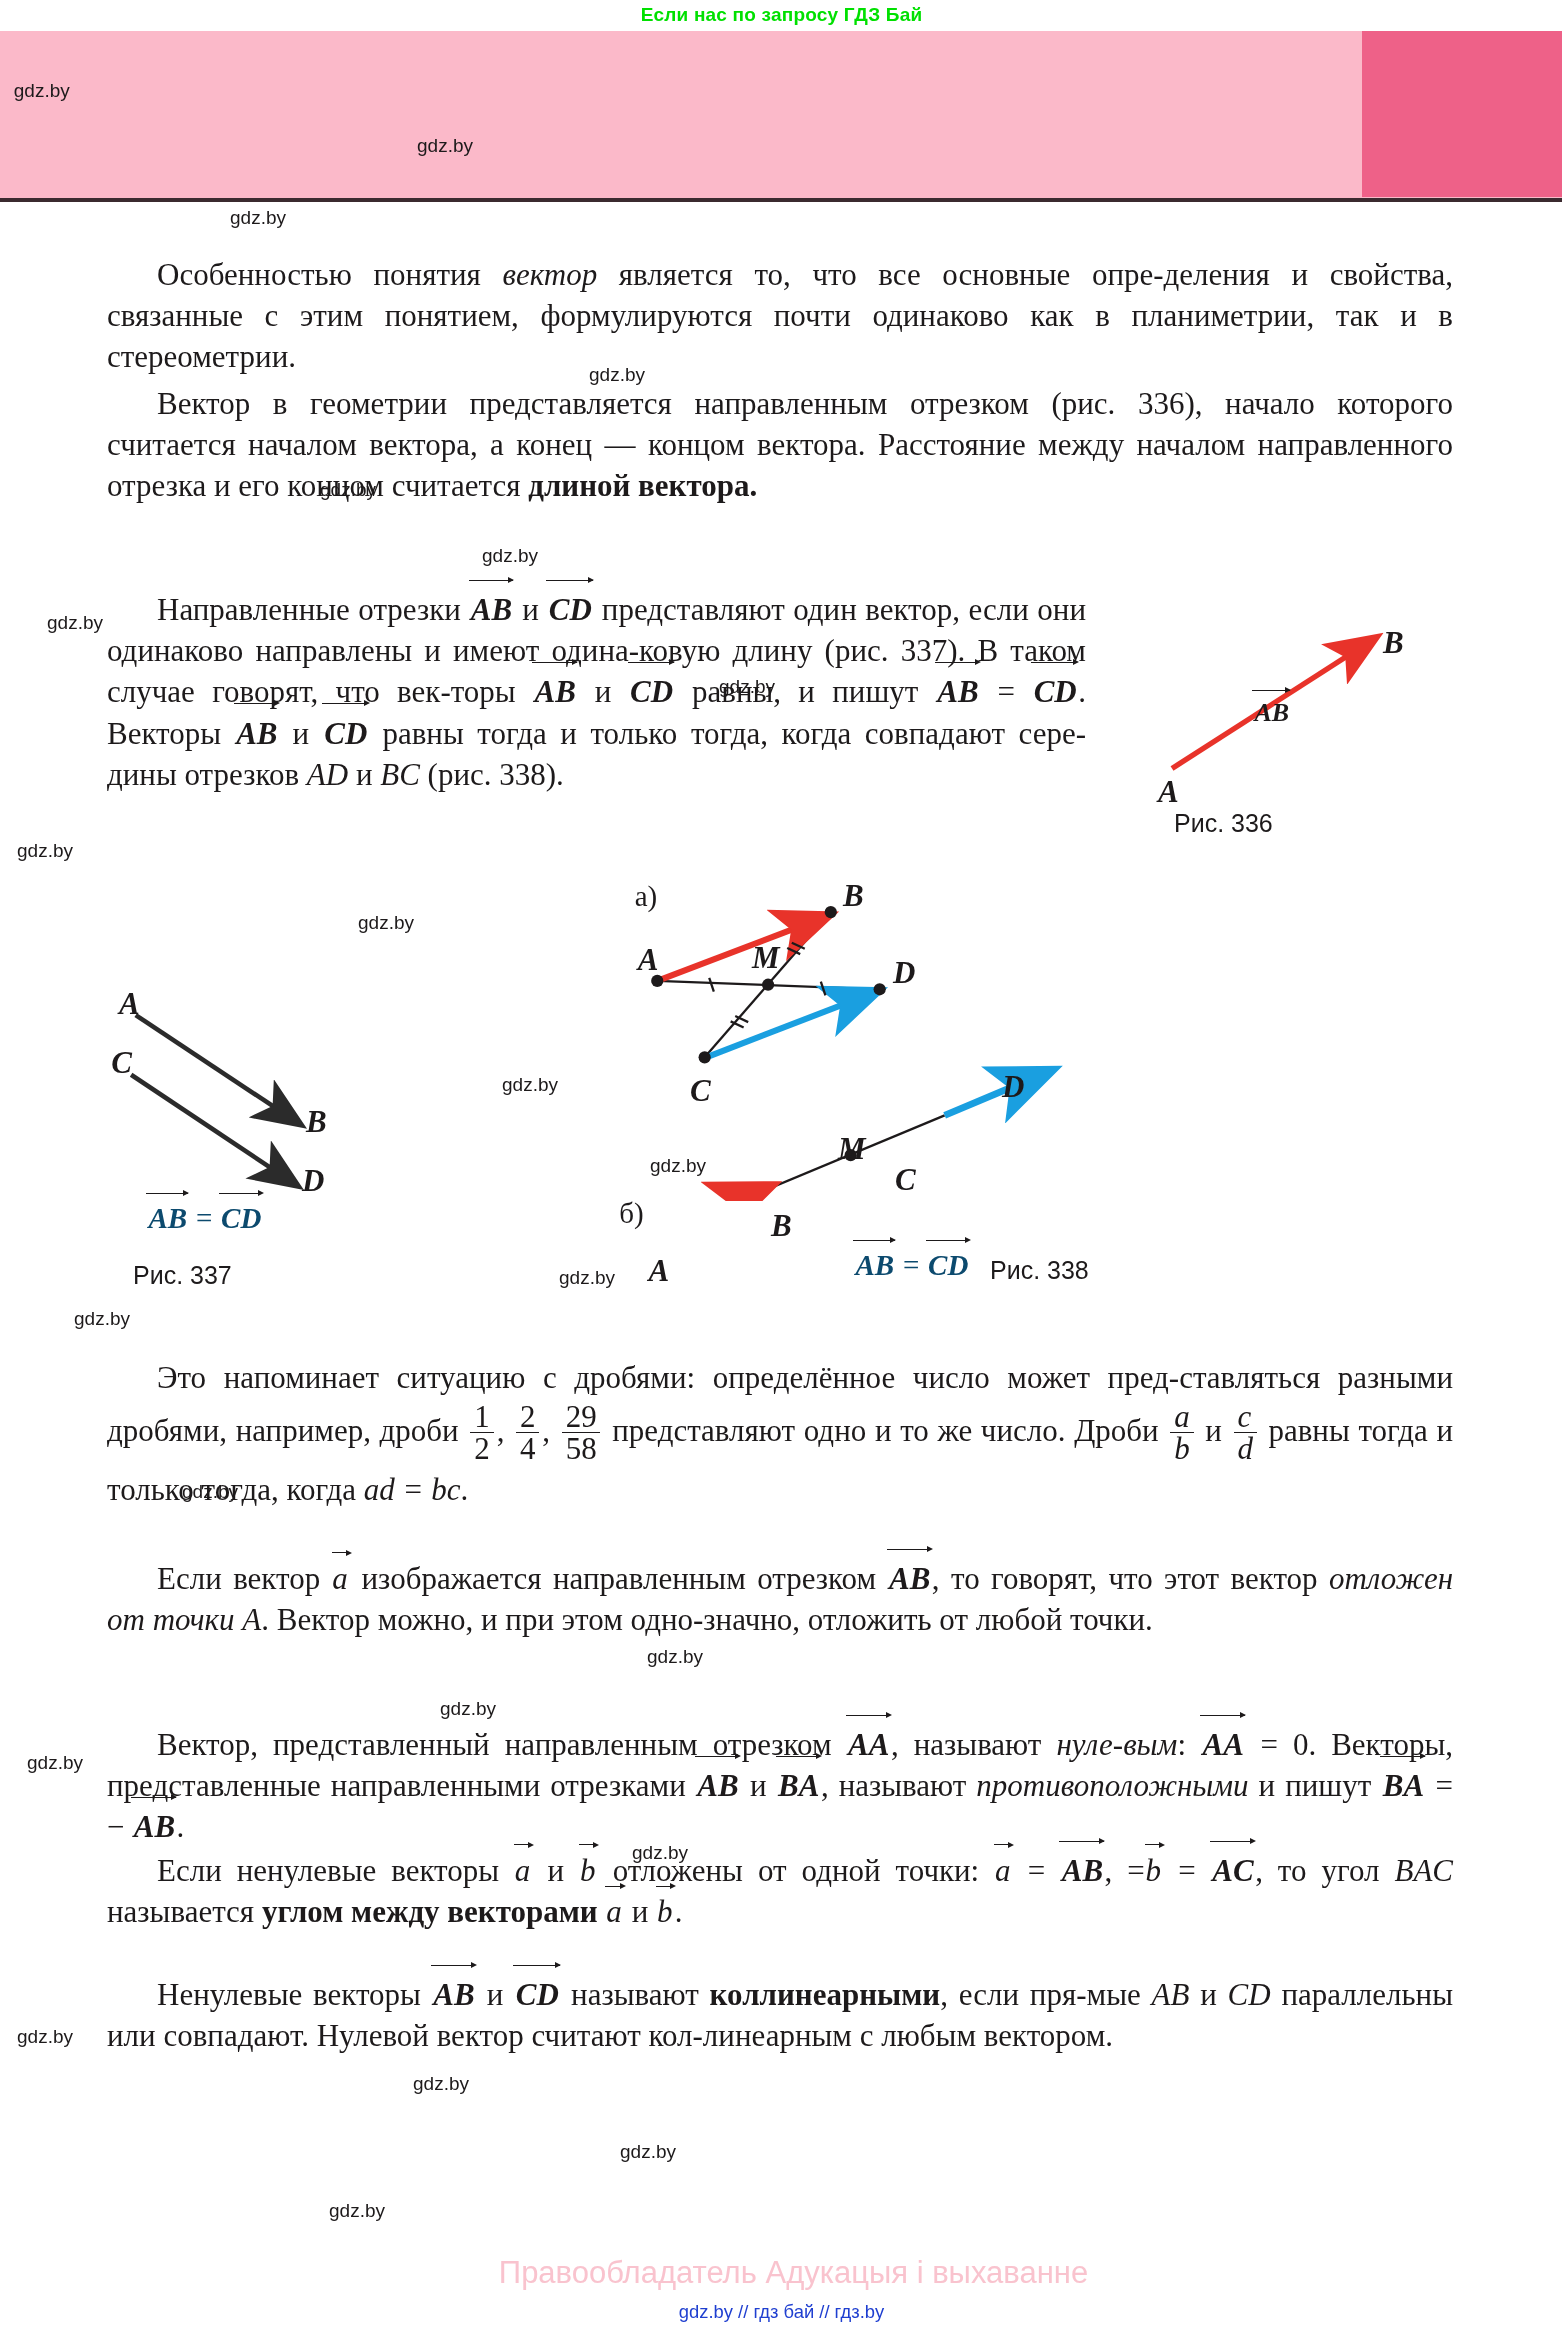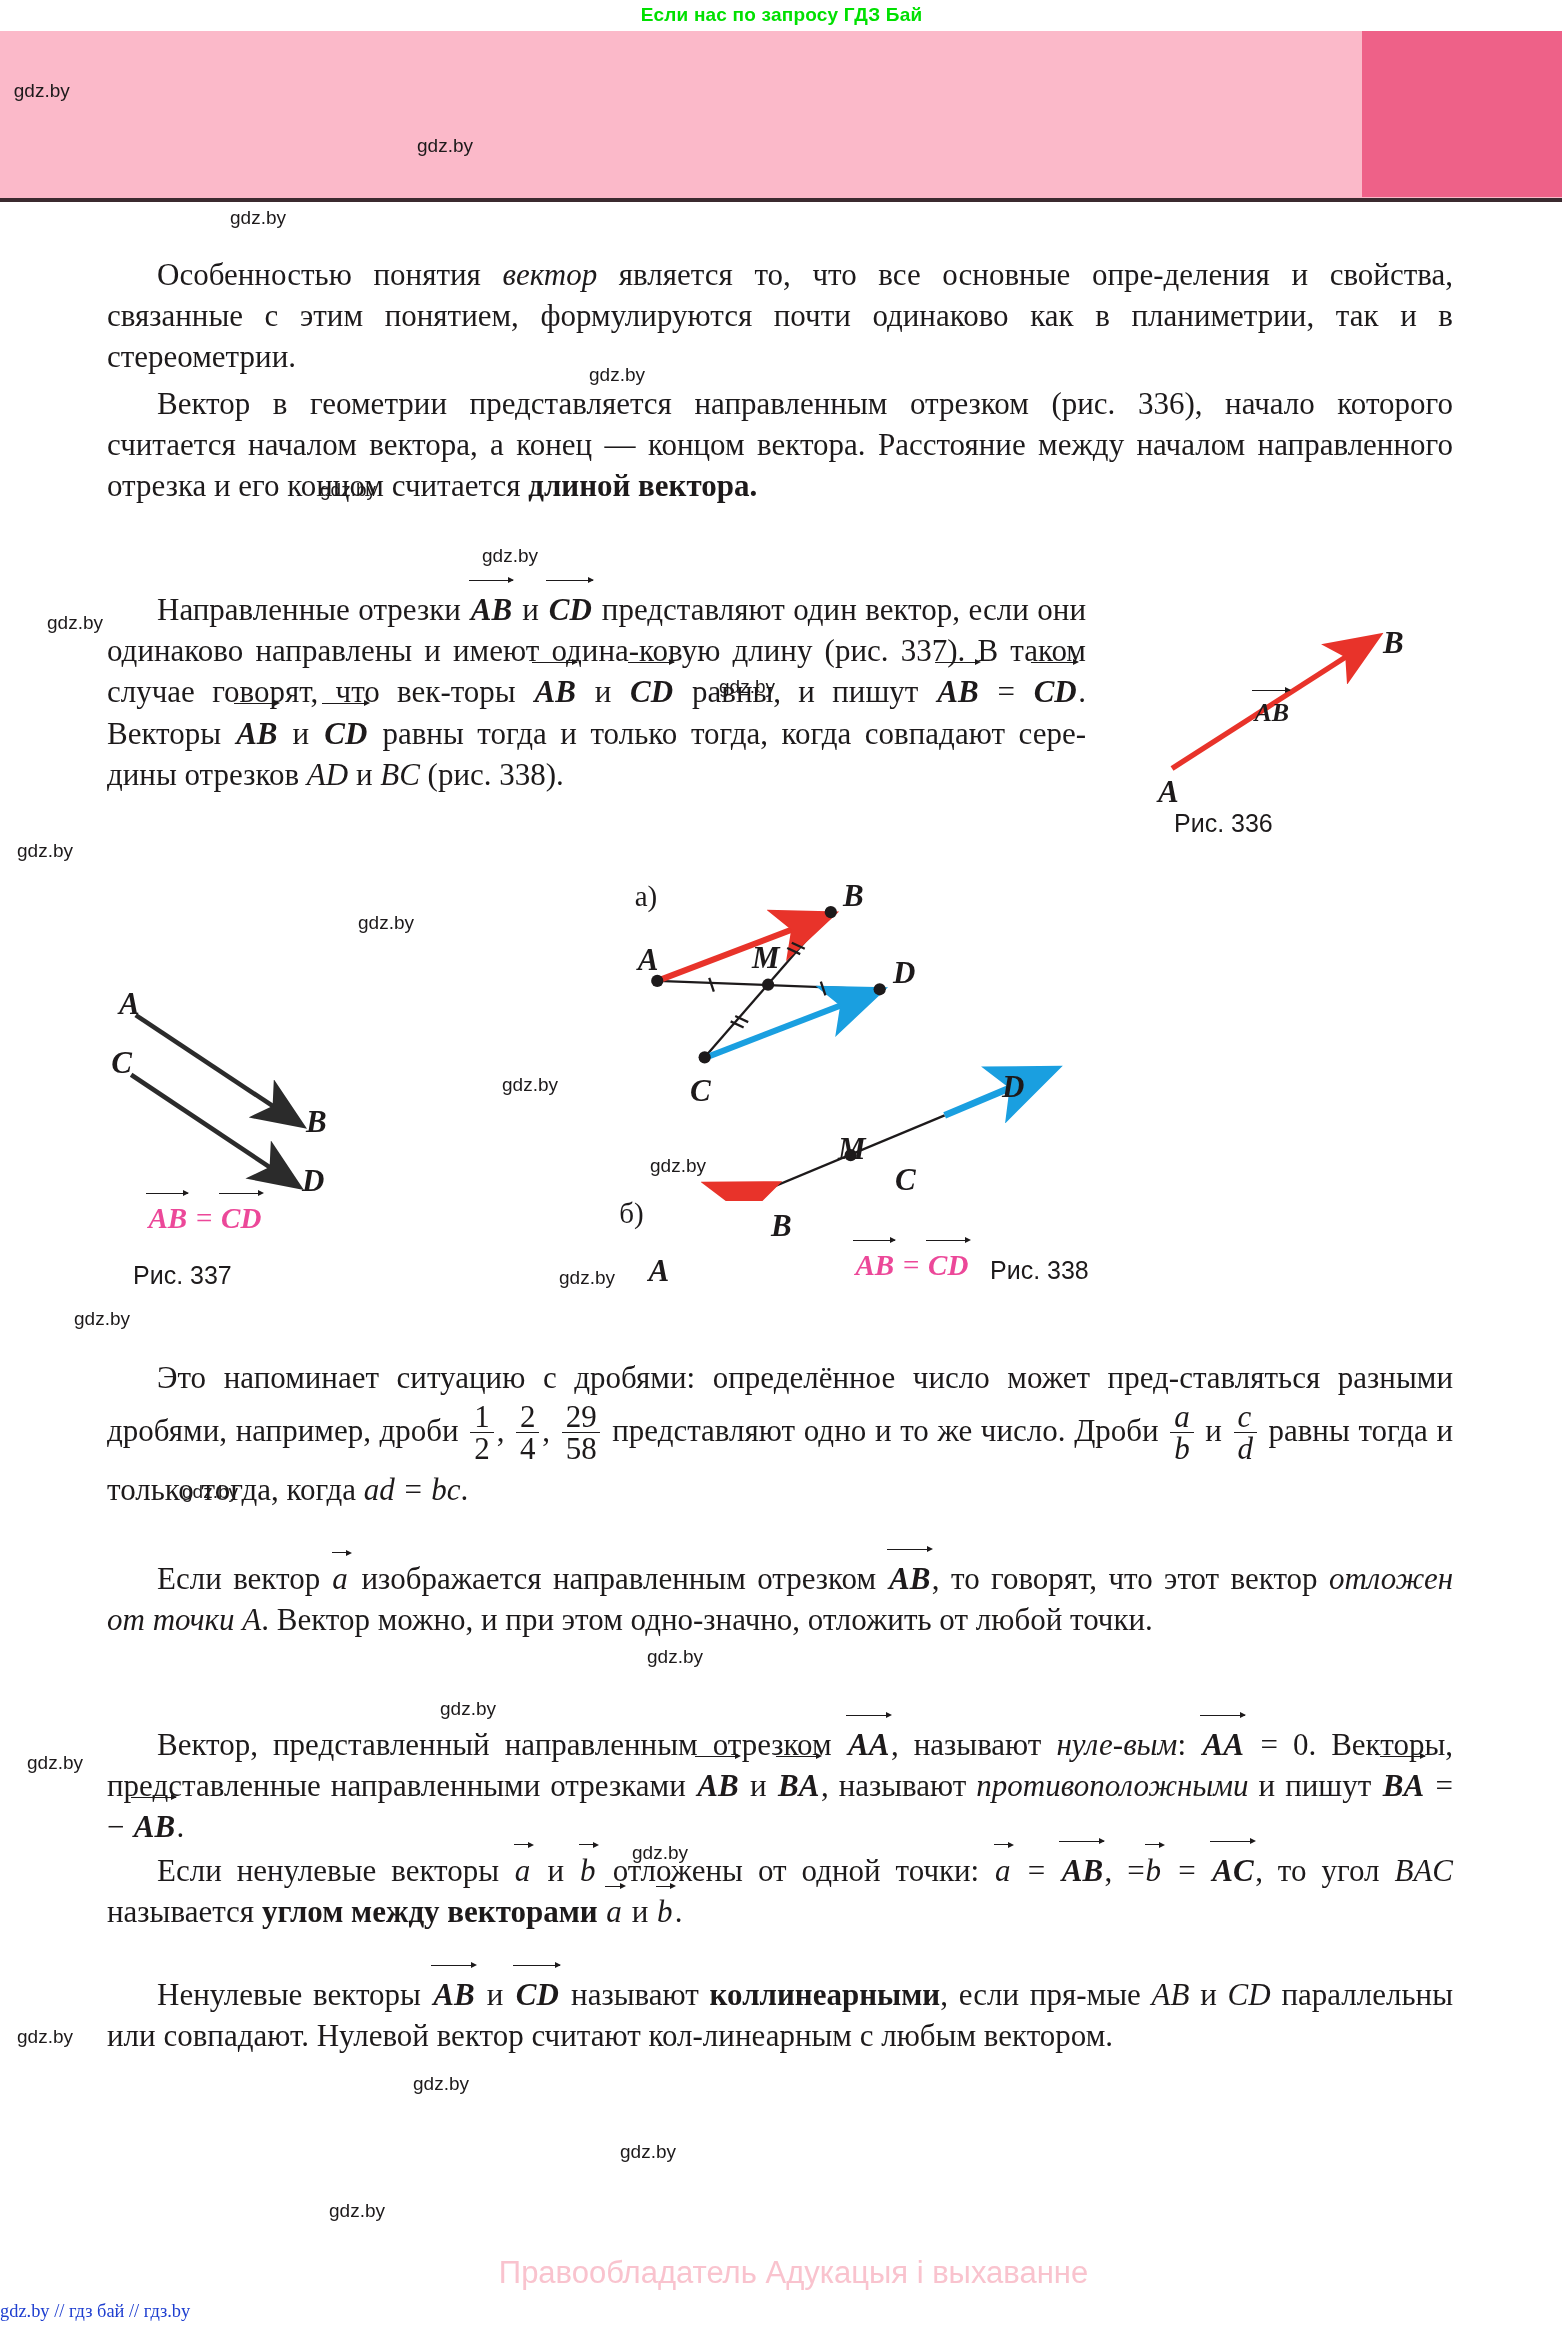"AB = CD" .fig-eq { color: #ec4899 -> #0c4a6e }
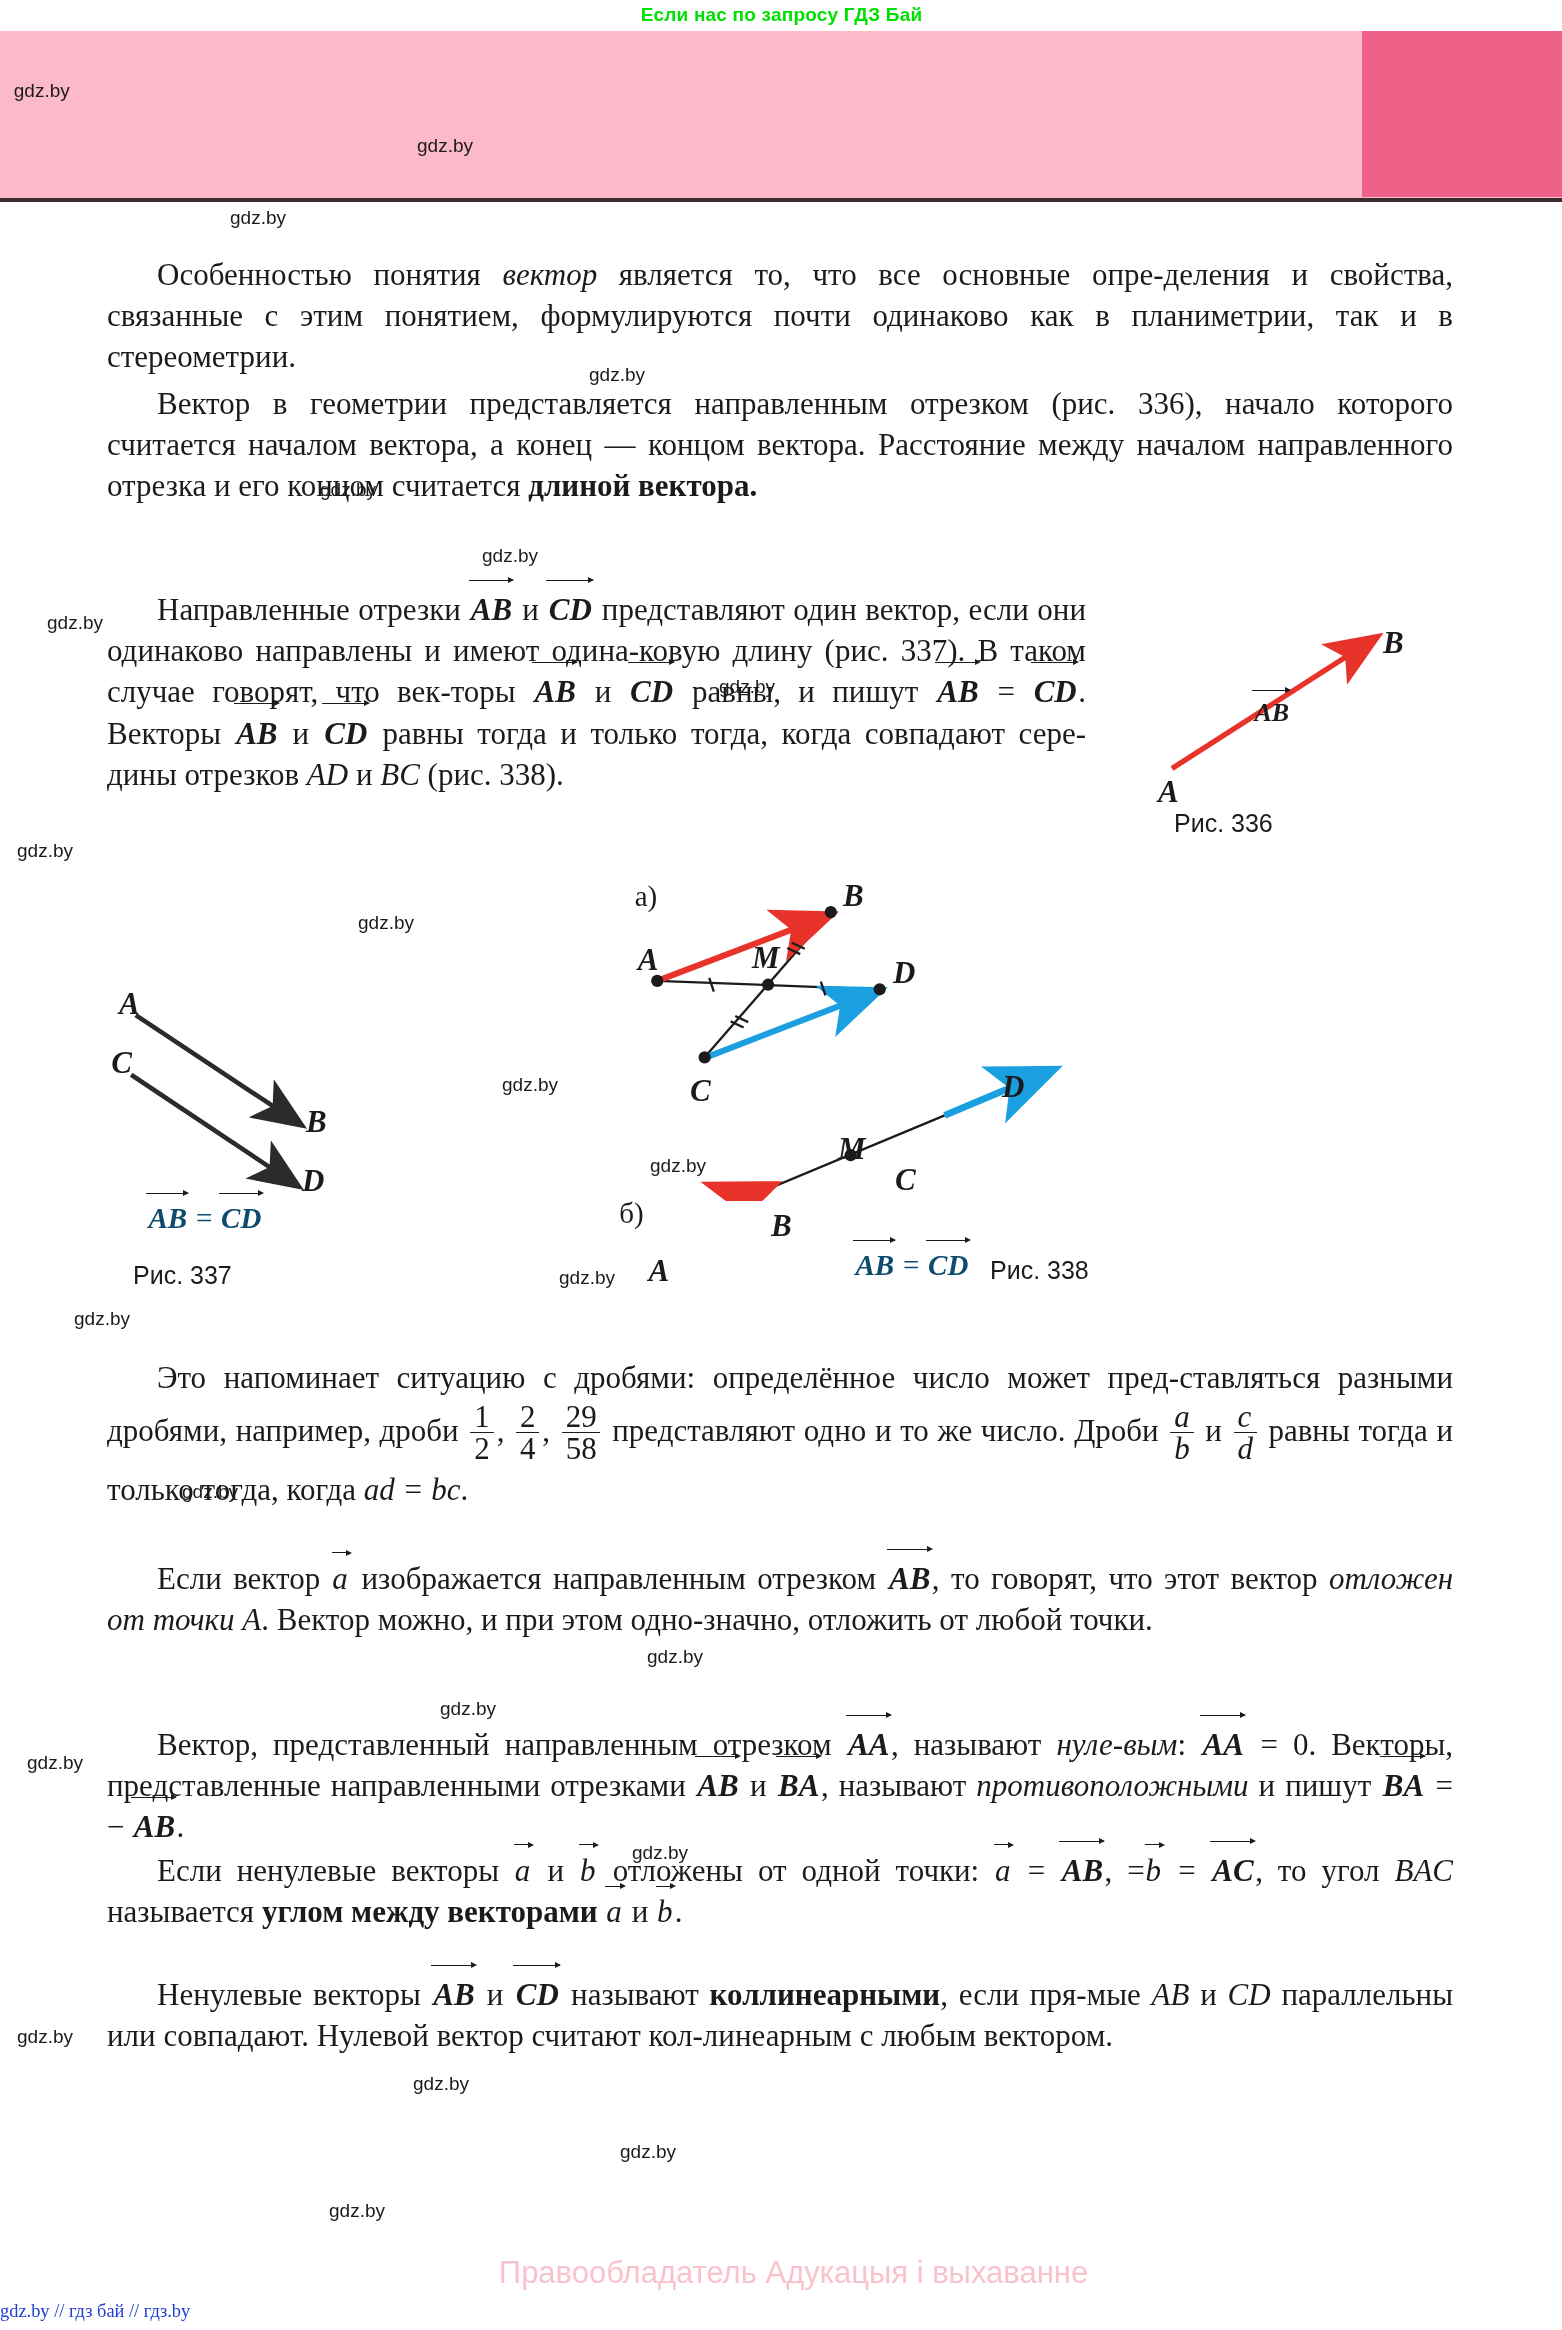"gdz.by // гдз бай //" #bottomlinks { font-family: Liberation Serif, serif -> Liberation Sans, sans-serif; text-align: left -> center }
